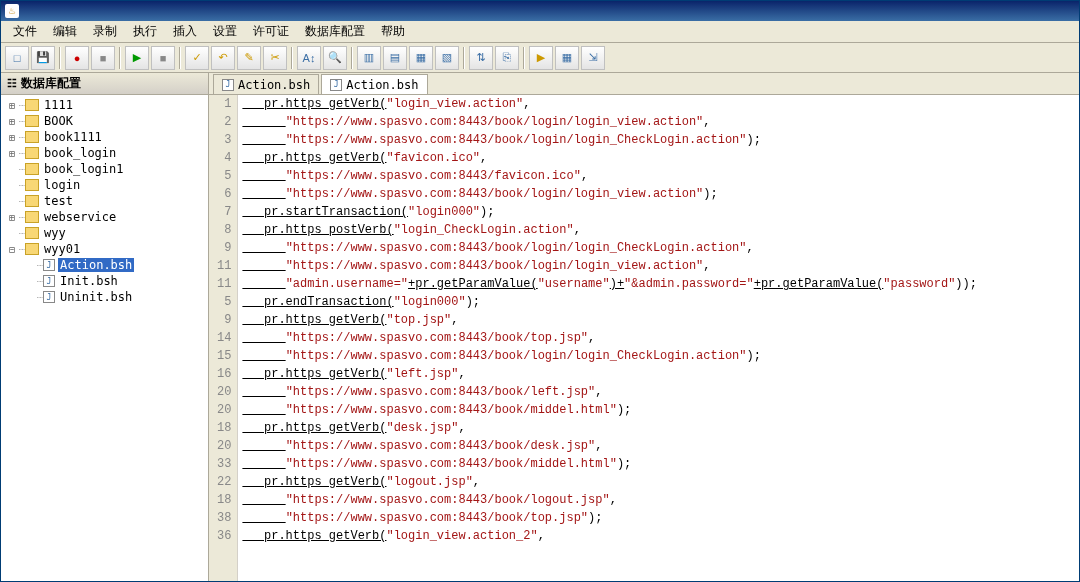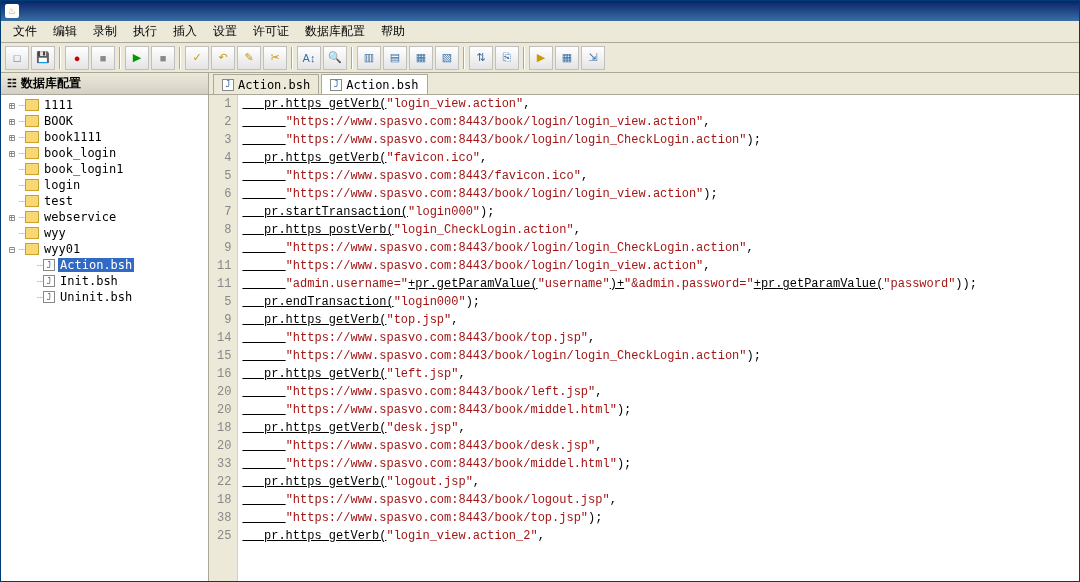"25" div { text: 25 -> 36 }
